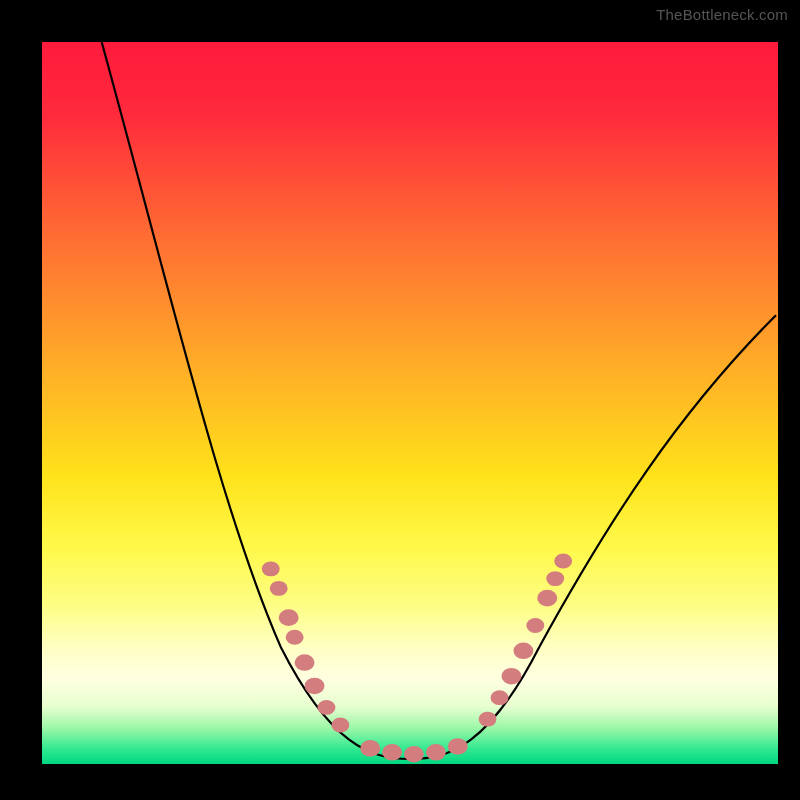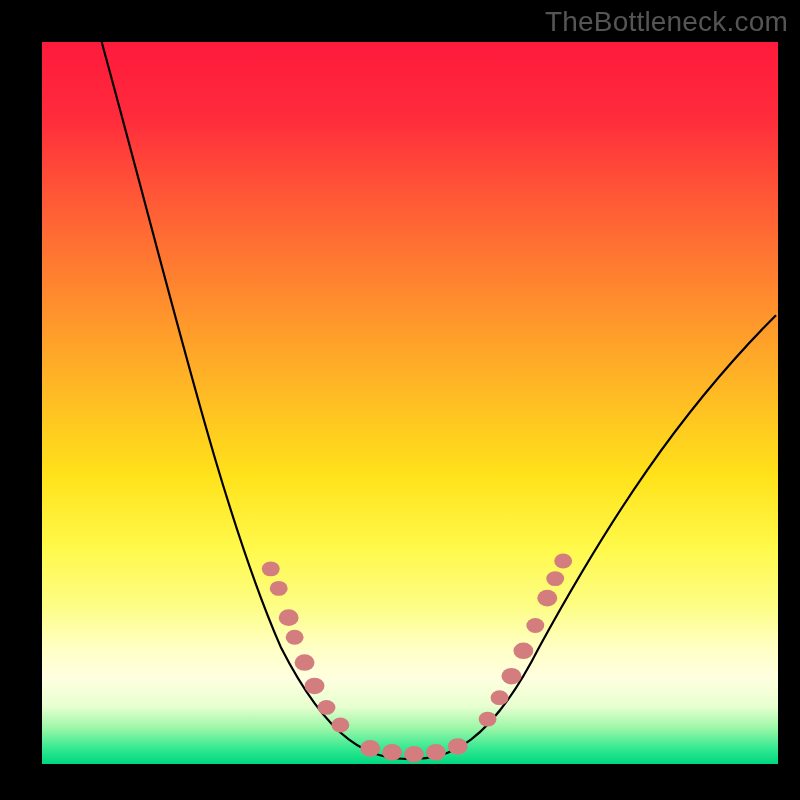"TheBottleneck.com" .watermark { font-size: 28px -> 15px }
